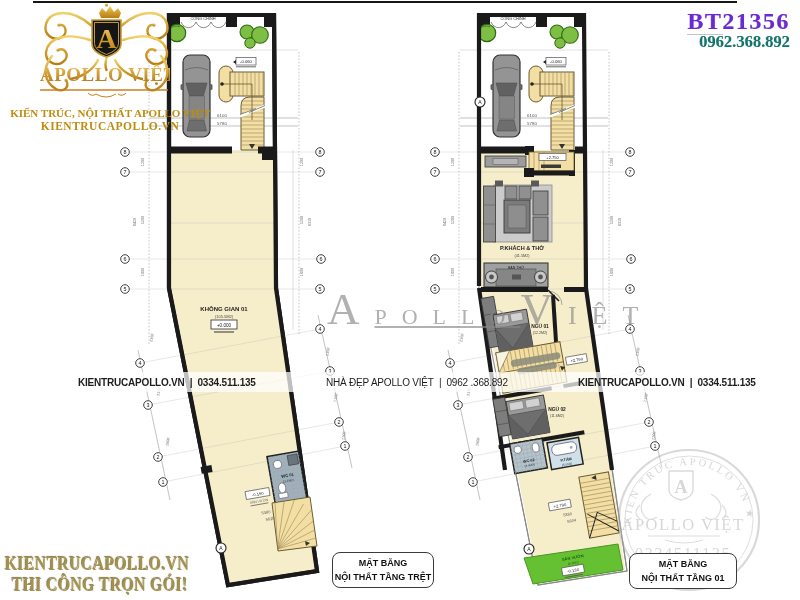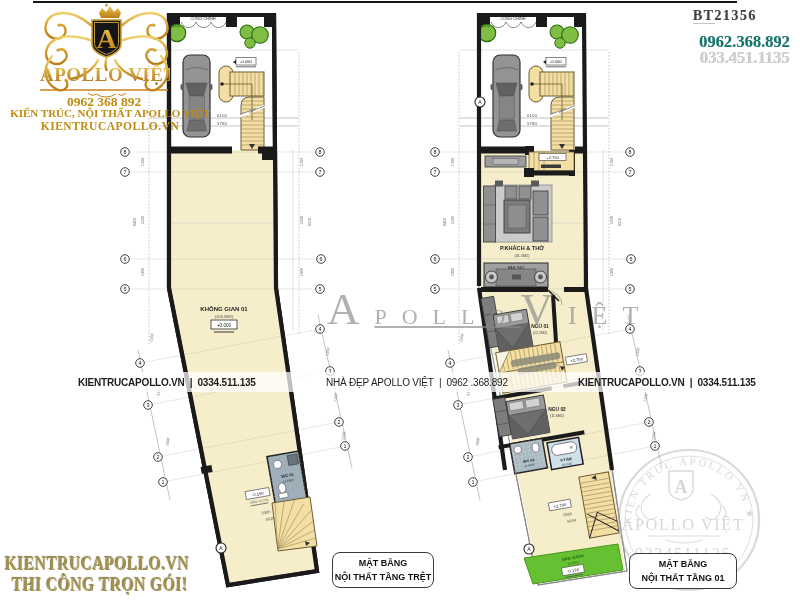"BT21356" div.abs { color: #404040 -> #6d28d9; font-size: 14px -> 24px; text-align: center -> right }
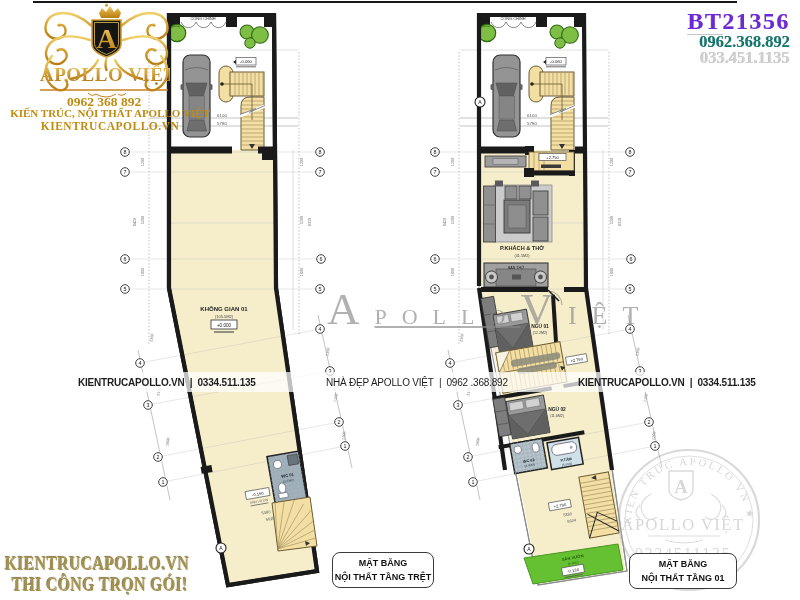"033.451.1135" div.abs { html: <div>033.451.1135</div> -> none }
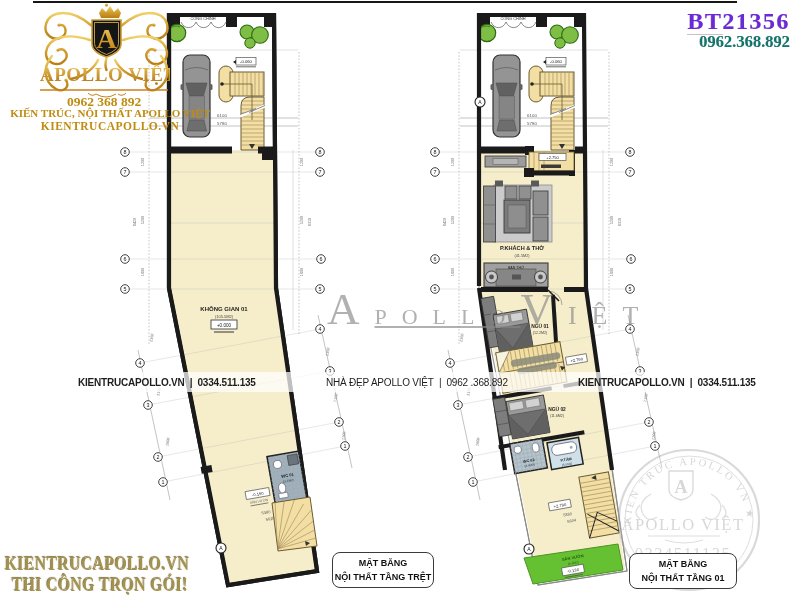"0962 368 892" div.abs { html: <div>0962 368 892</div> -> none }
